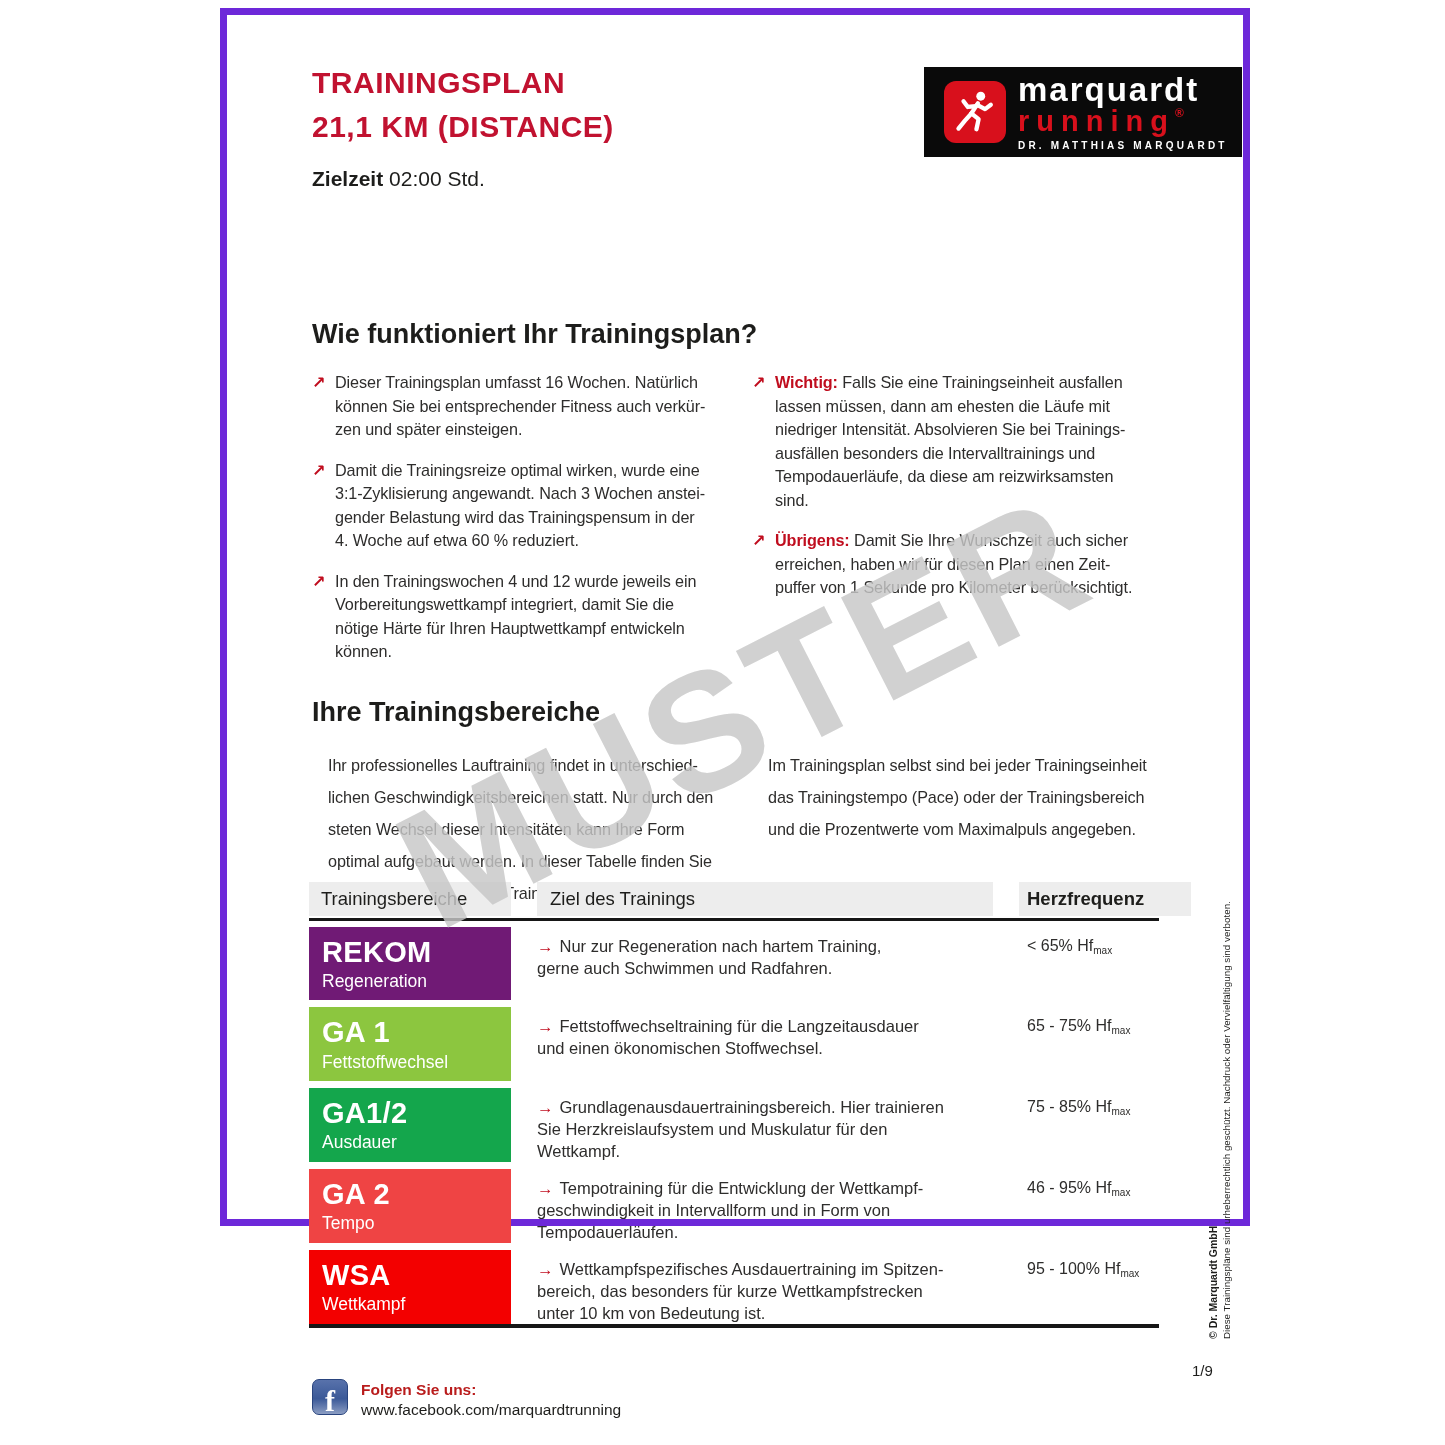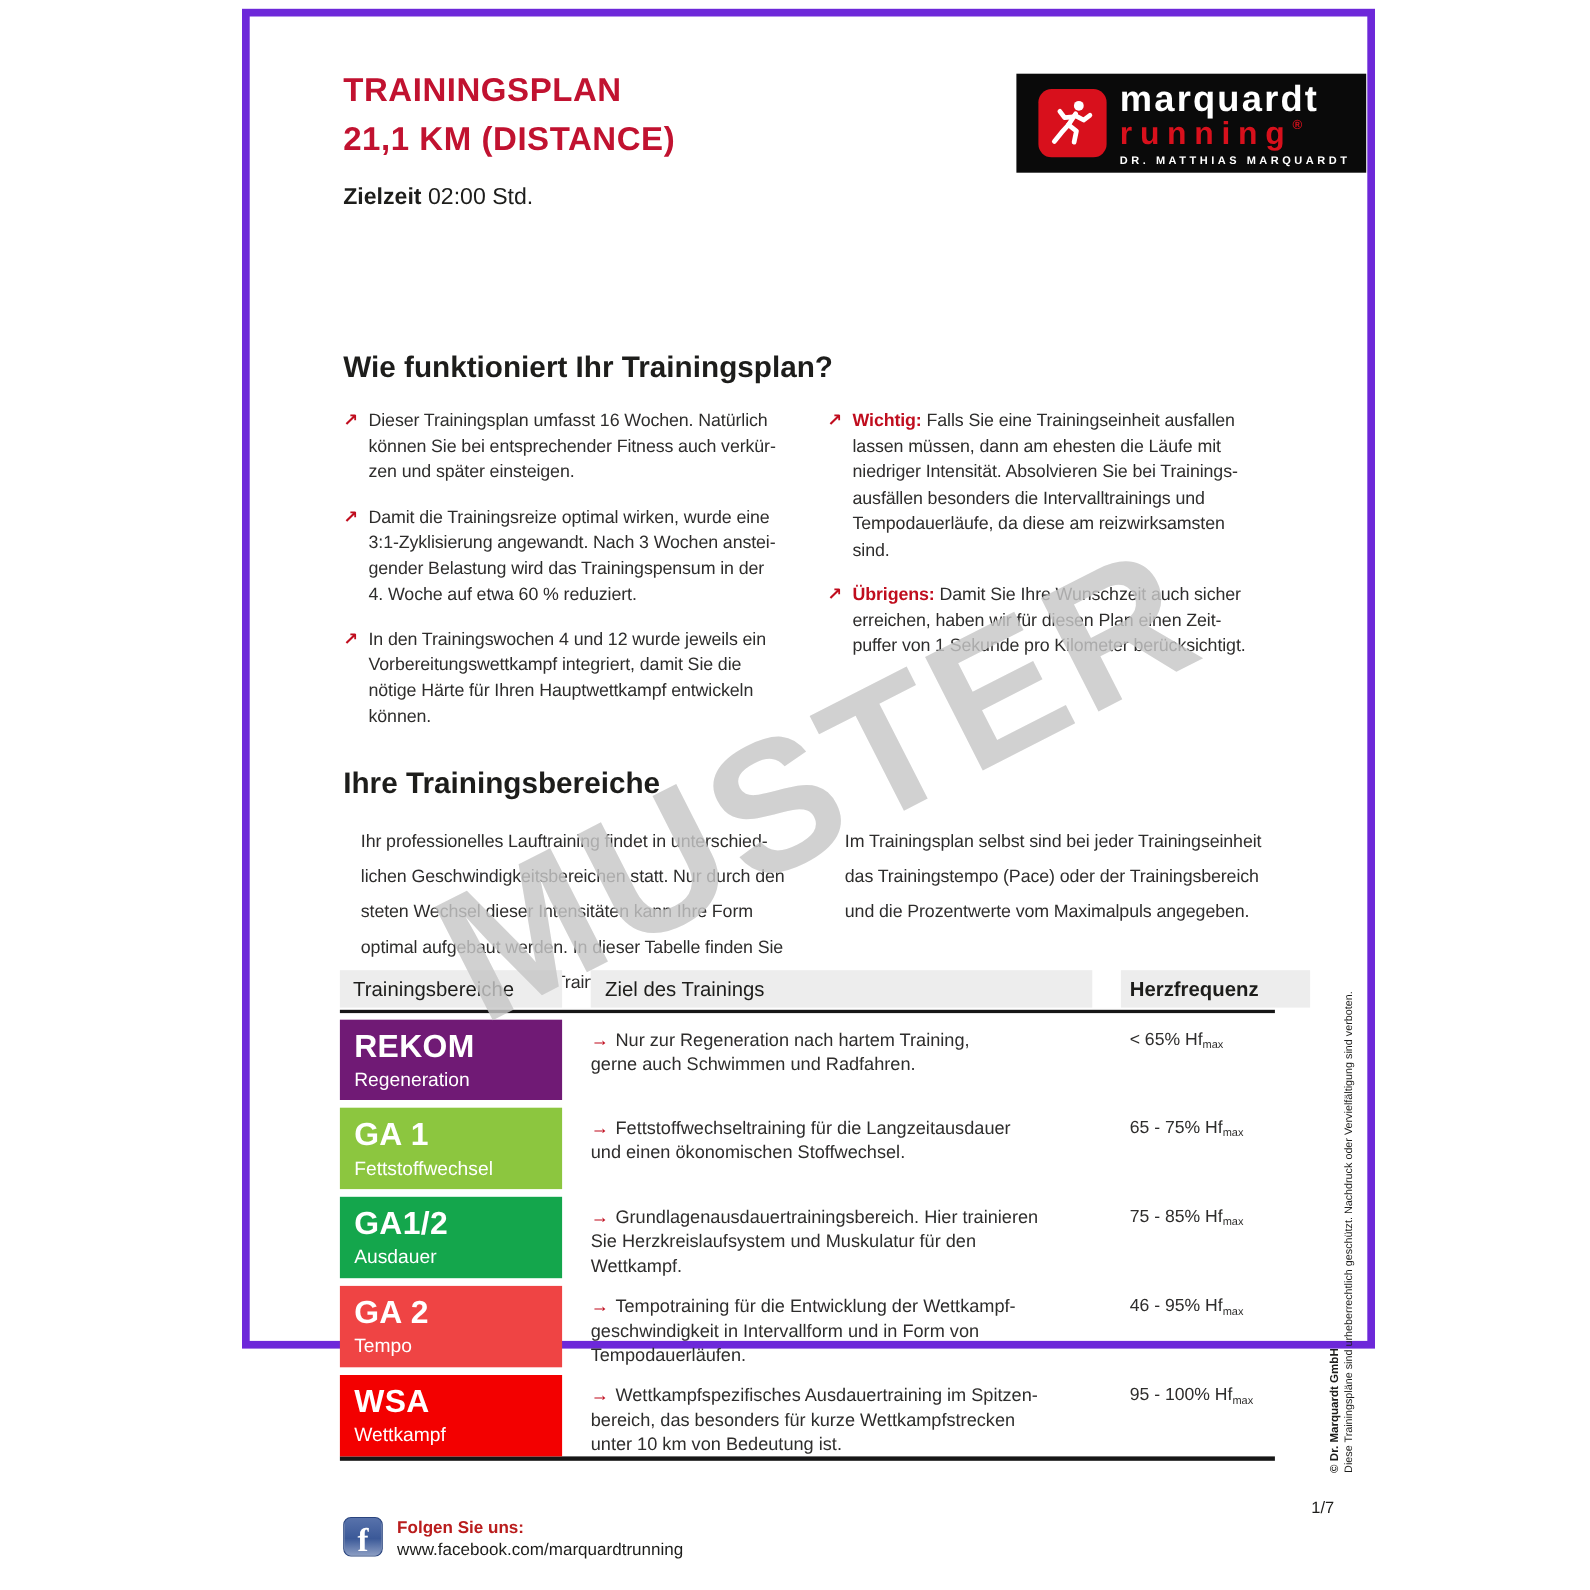"1/7" div.page-num { text: 1/7 -> 1/9 }
